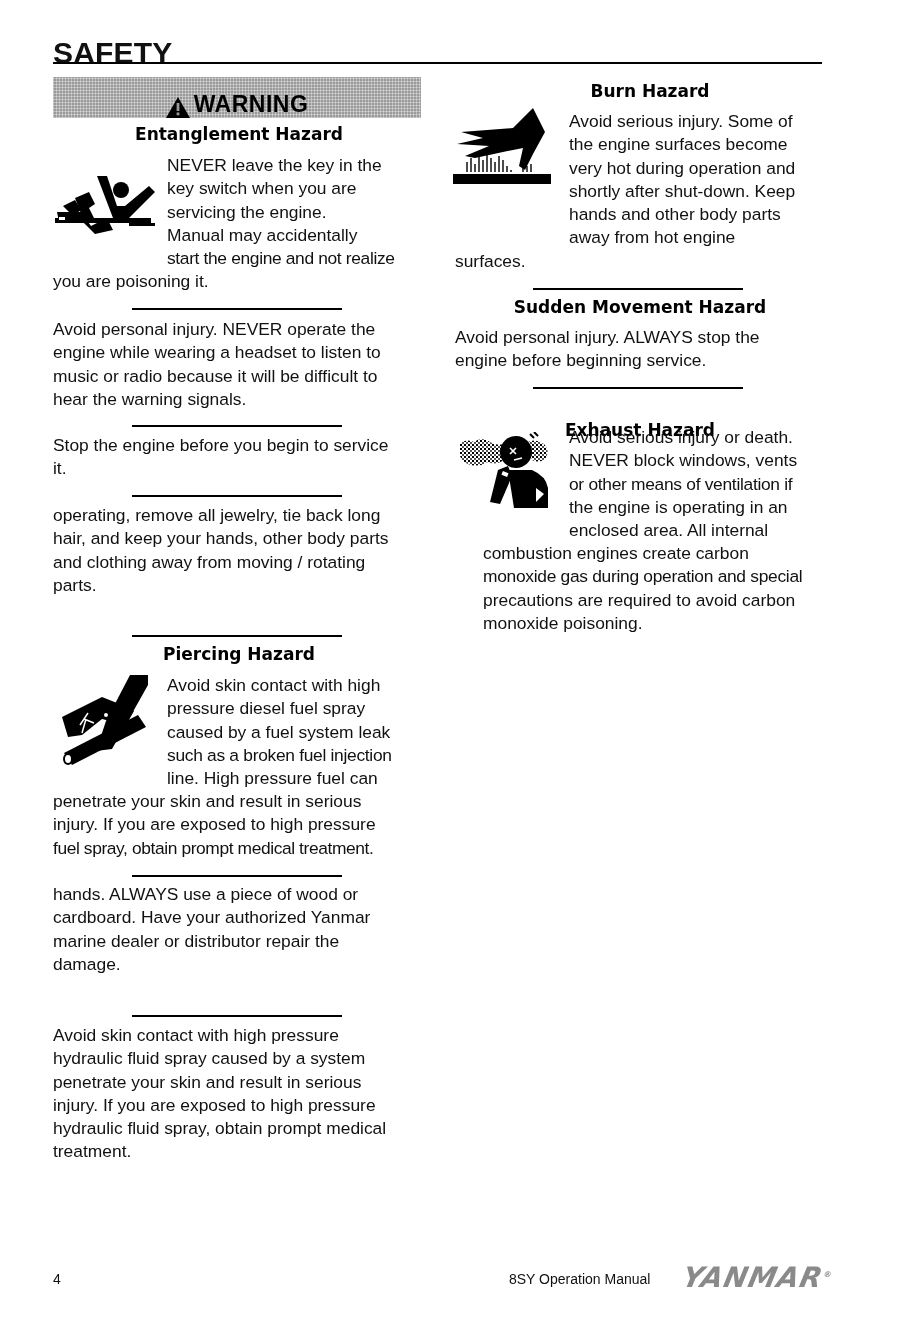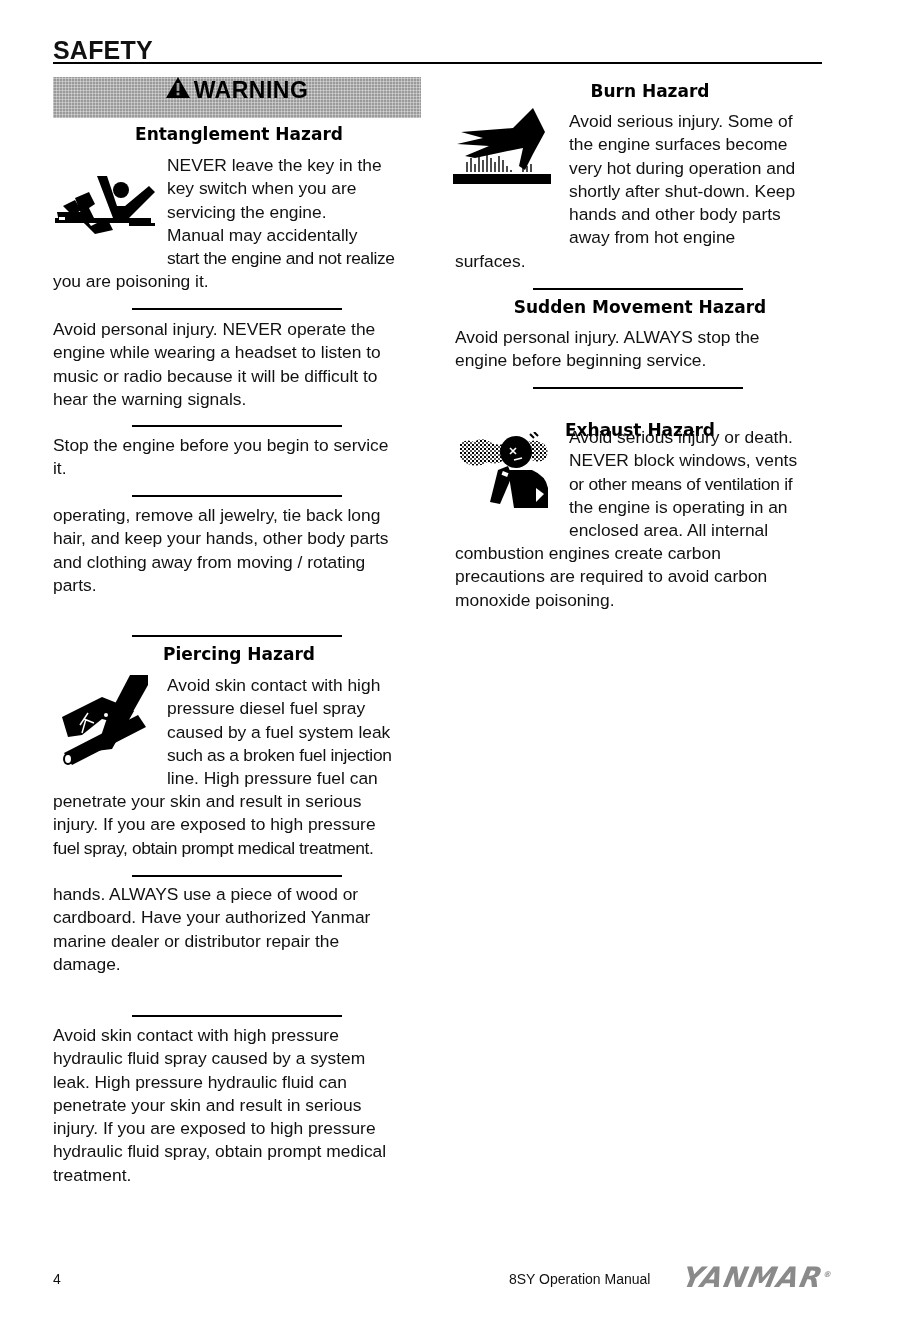"SAFETY" .section-title { font-size: 25px -> 30px }
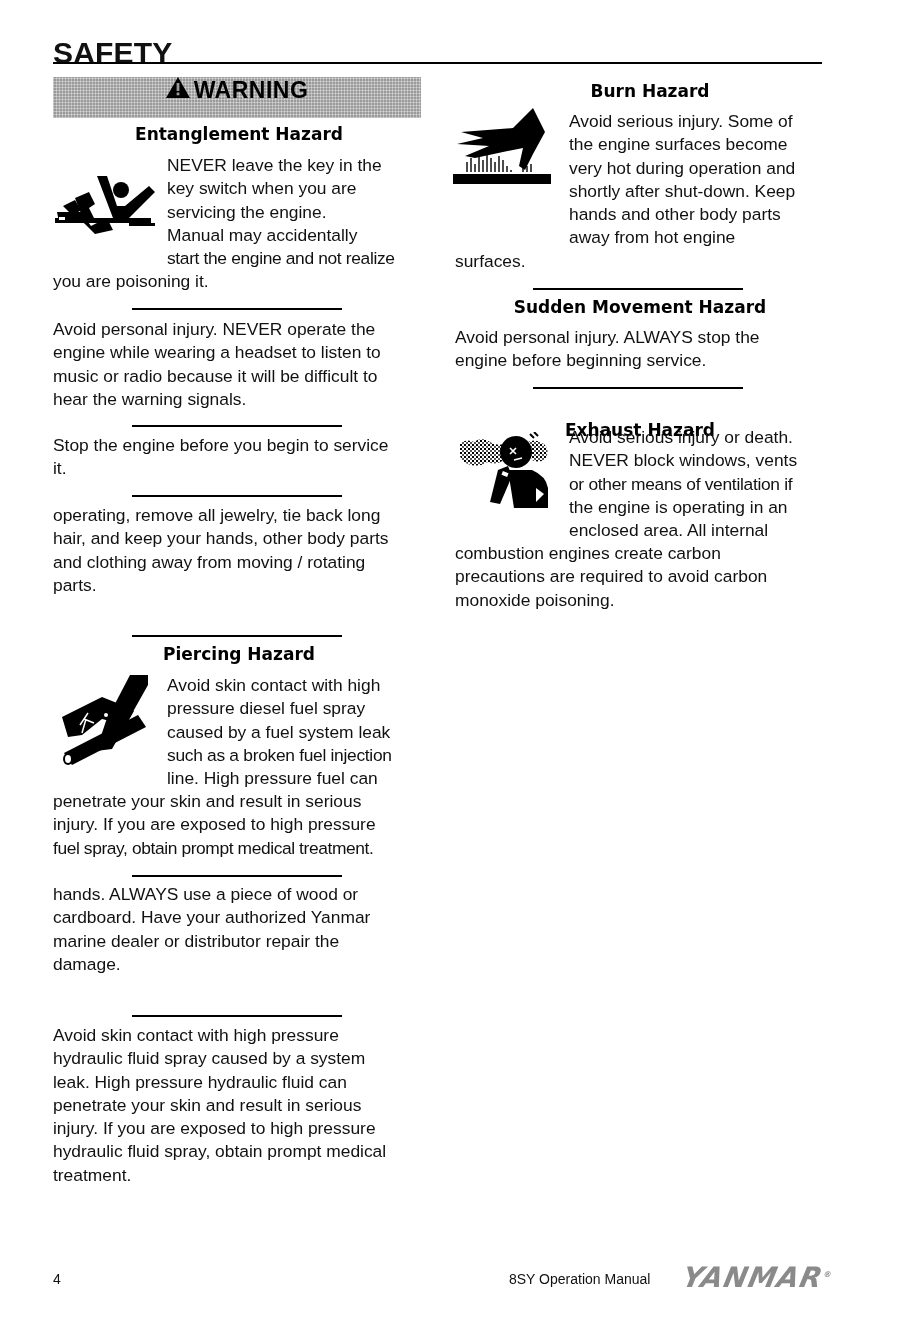"WARNING" .warning-banner { align-items: flex-start -> flex-end }
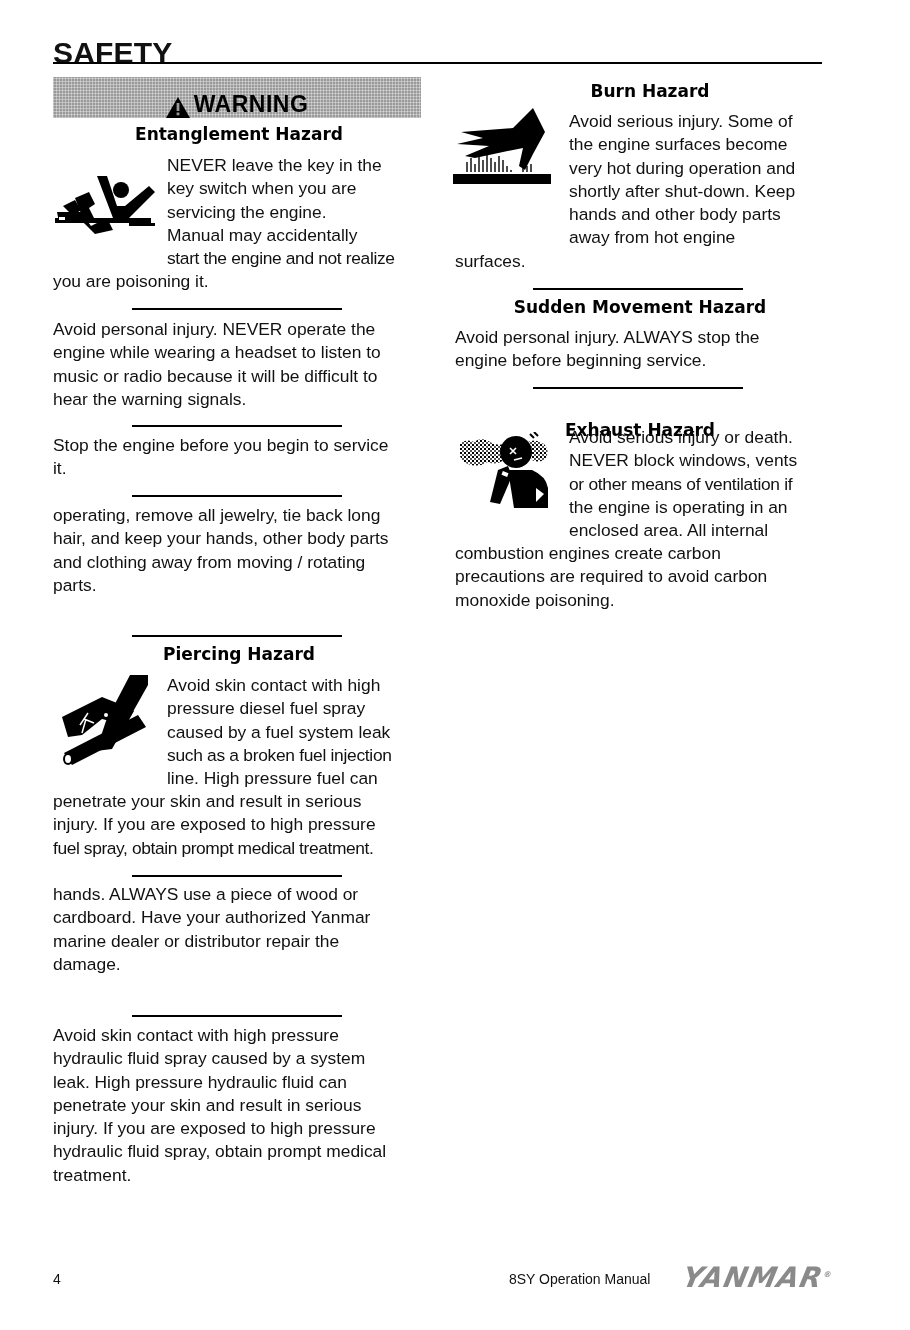"combustion engines create carbon" div.abs { margin-left: none -> 28px }
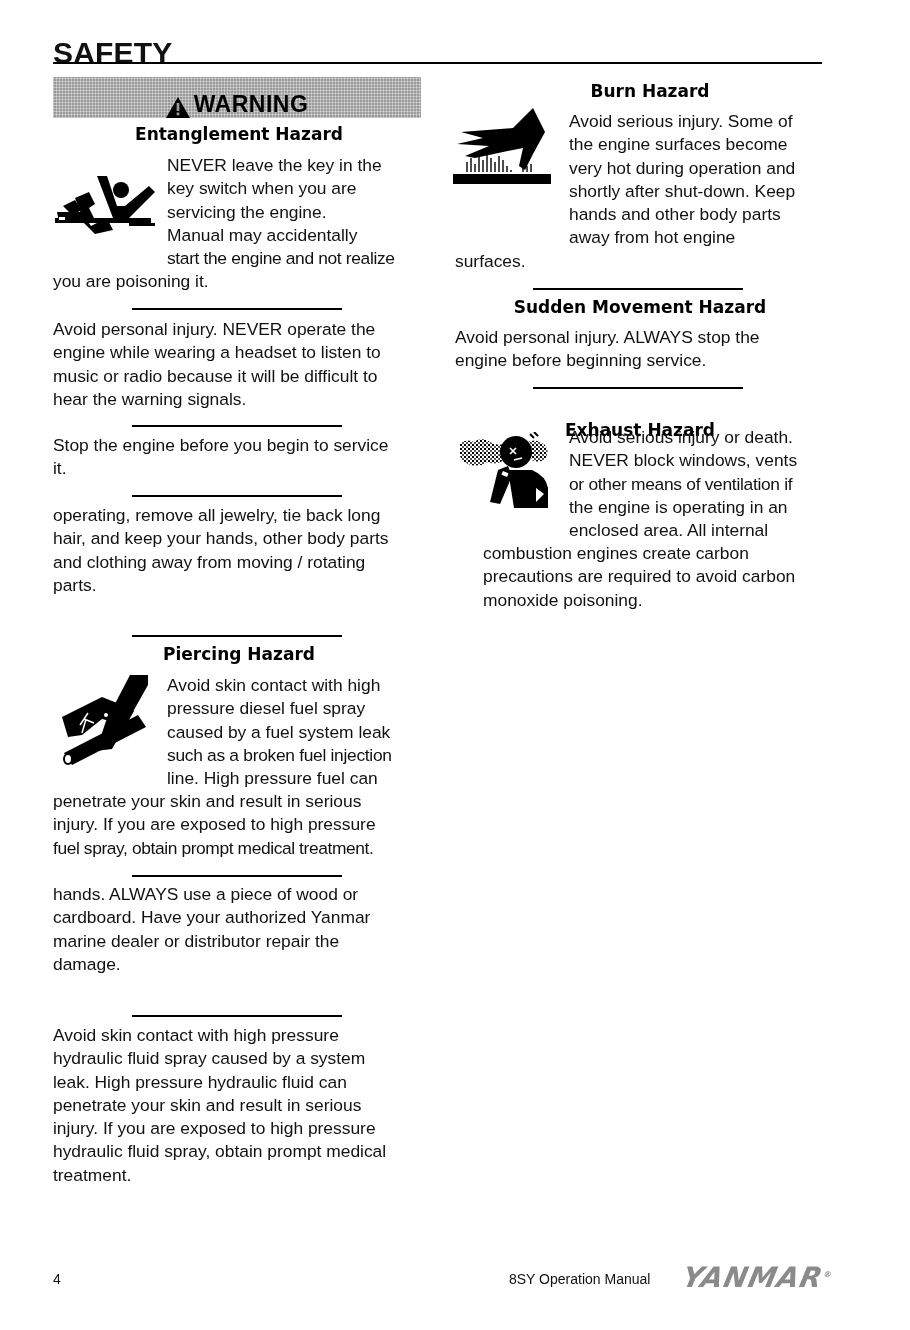"monoxide gas during operation and" div { html: none -> <div>monoxide gas during operation and special</div> }
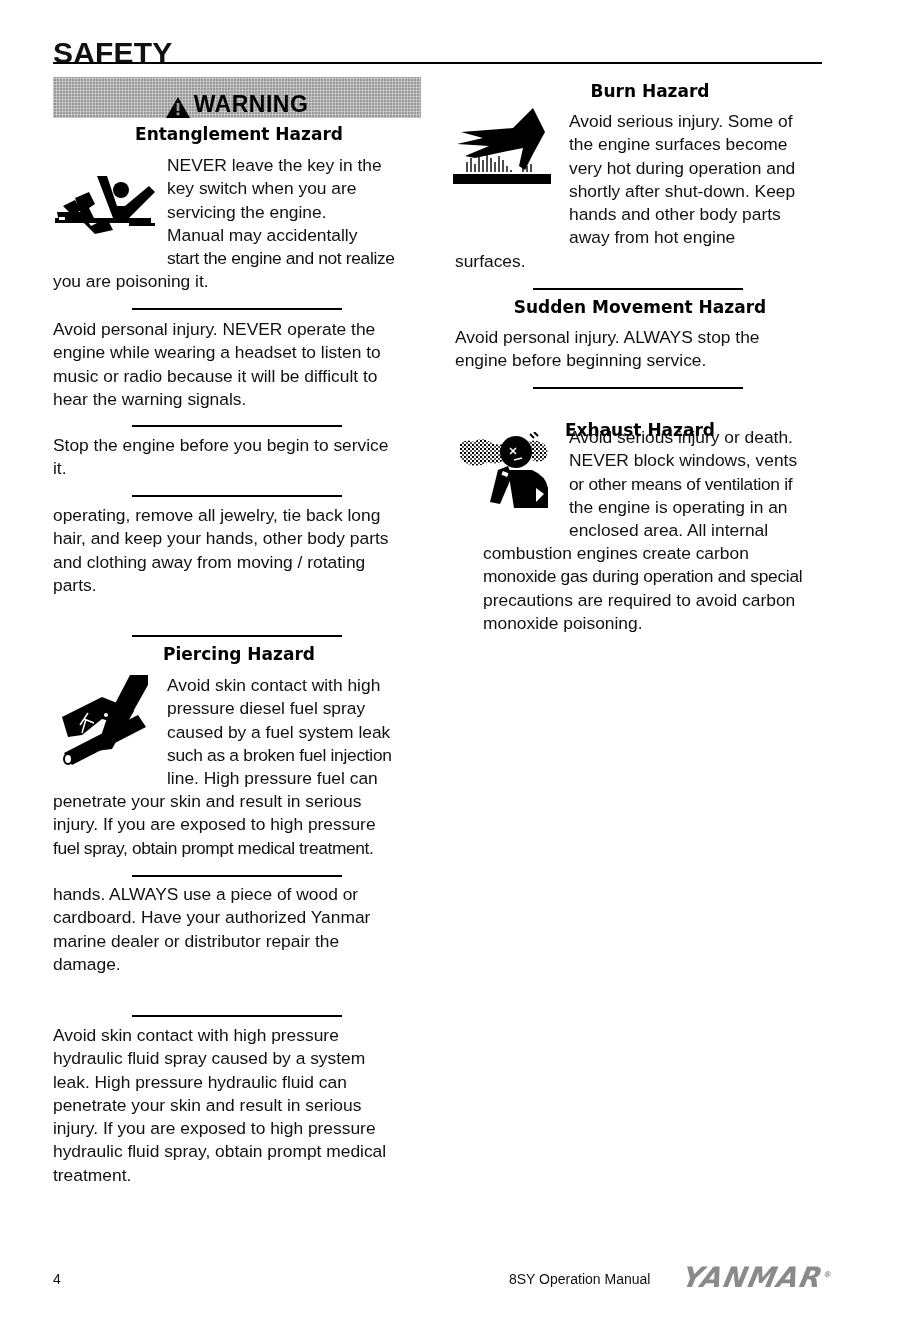"leak. High pressure hydraulic fluid" div { html: <div>leak. High pressure hydraulic fluid can</div> -> none }
